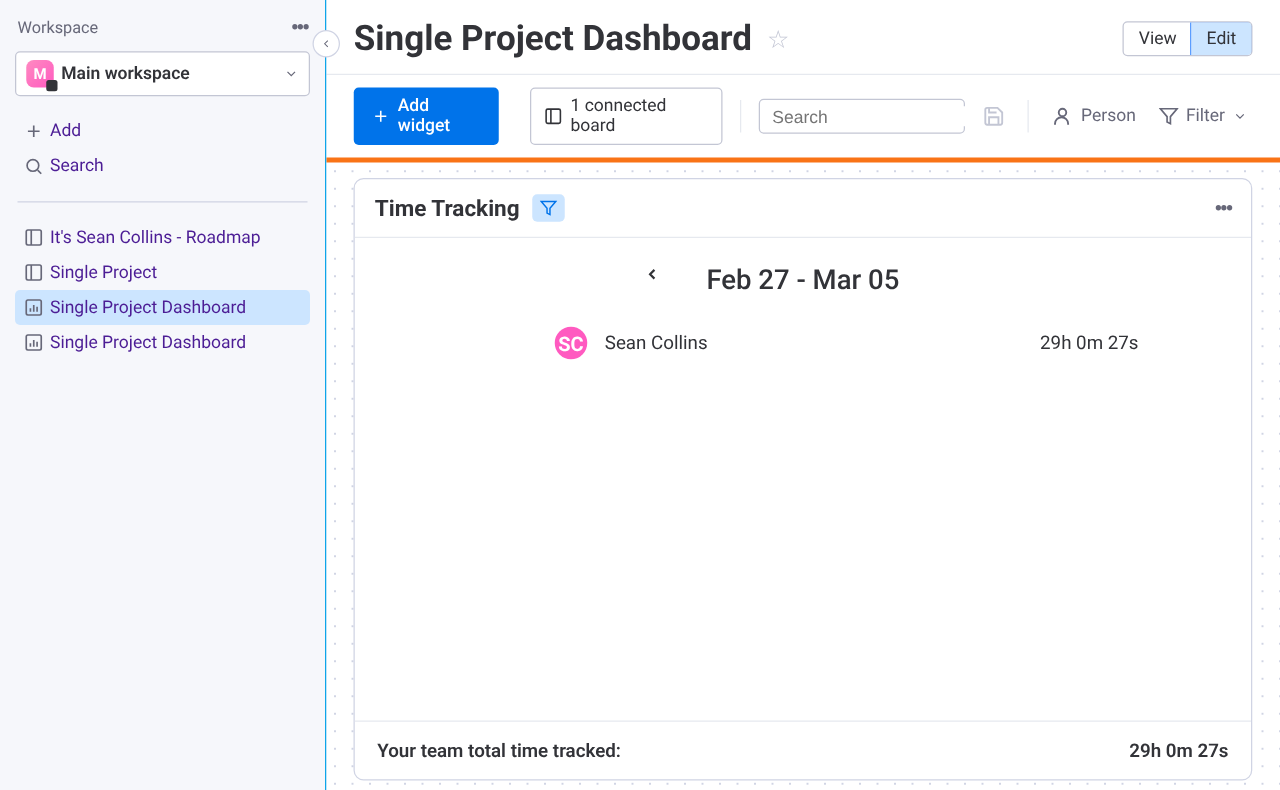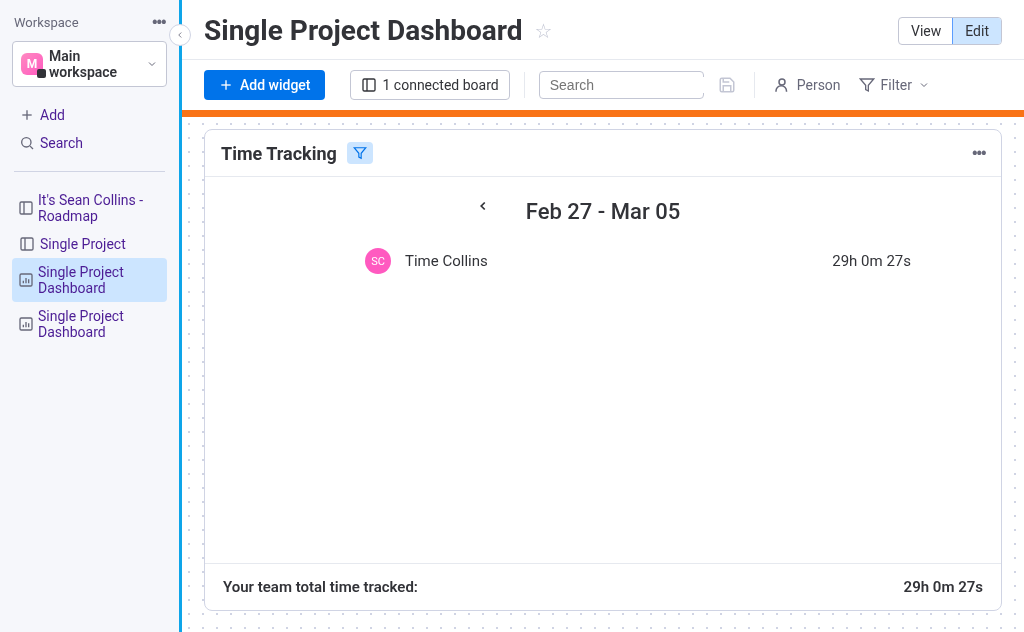"Workspace" .sidebar { border-right: 3px solid #0ea5e9 -> 1px solid #0ea5e9; width: 182px -> 261px }
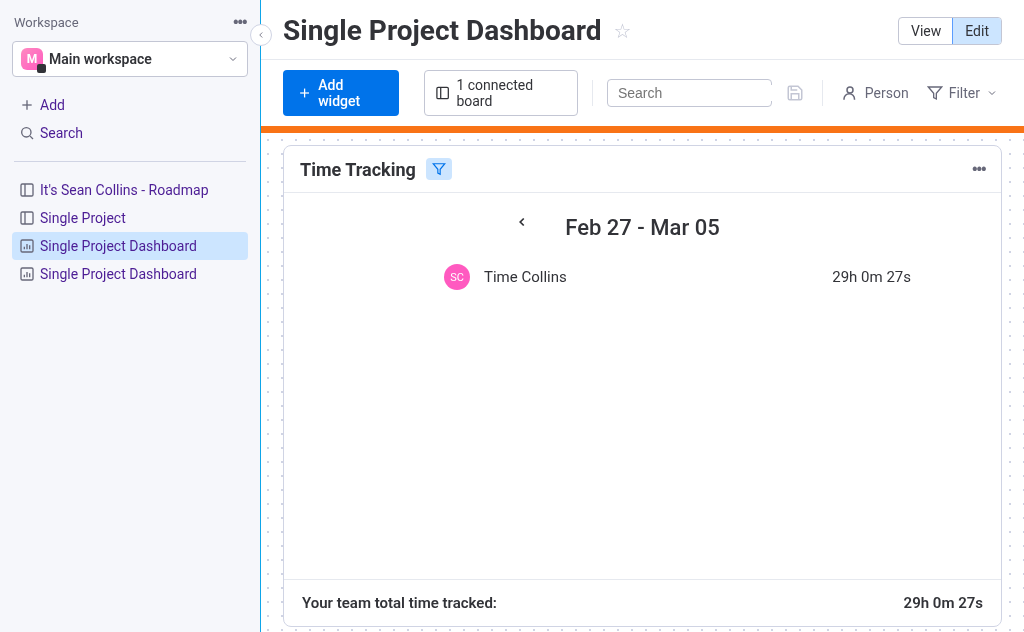"Add widget" .toolbar { border-bottom: 7px solid #f97316 -> 4px solid #f97316 }
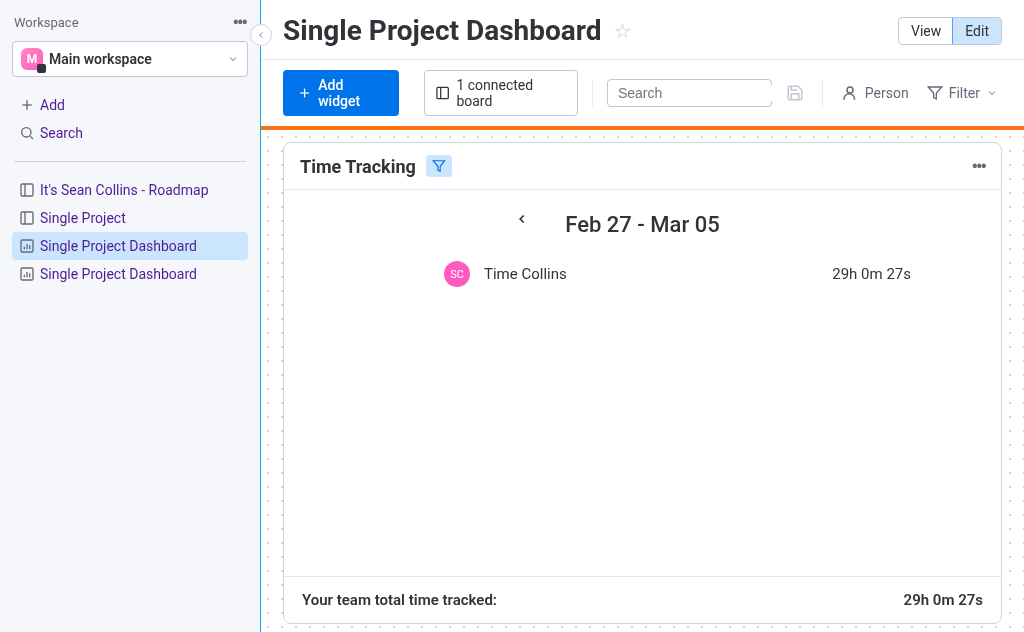"SC" .avatar { font-size: 11px -> 16px; font-weight: 400 -> 700 }
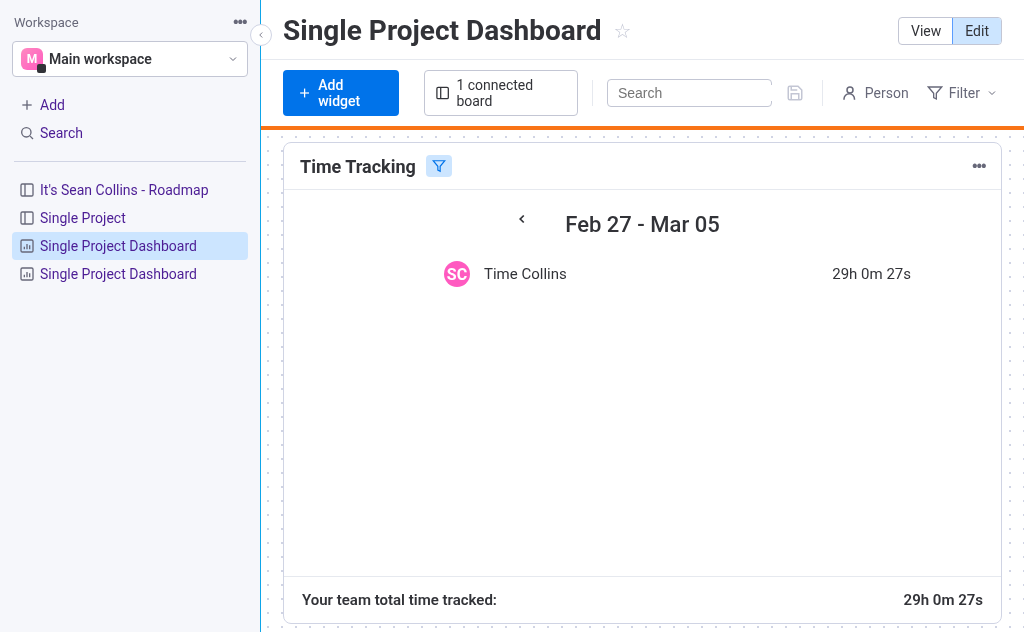"Time Collins" span.member-name { text: Time -> Sean }
